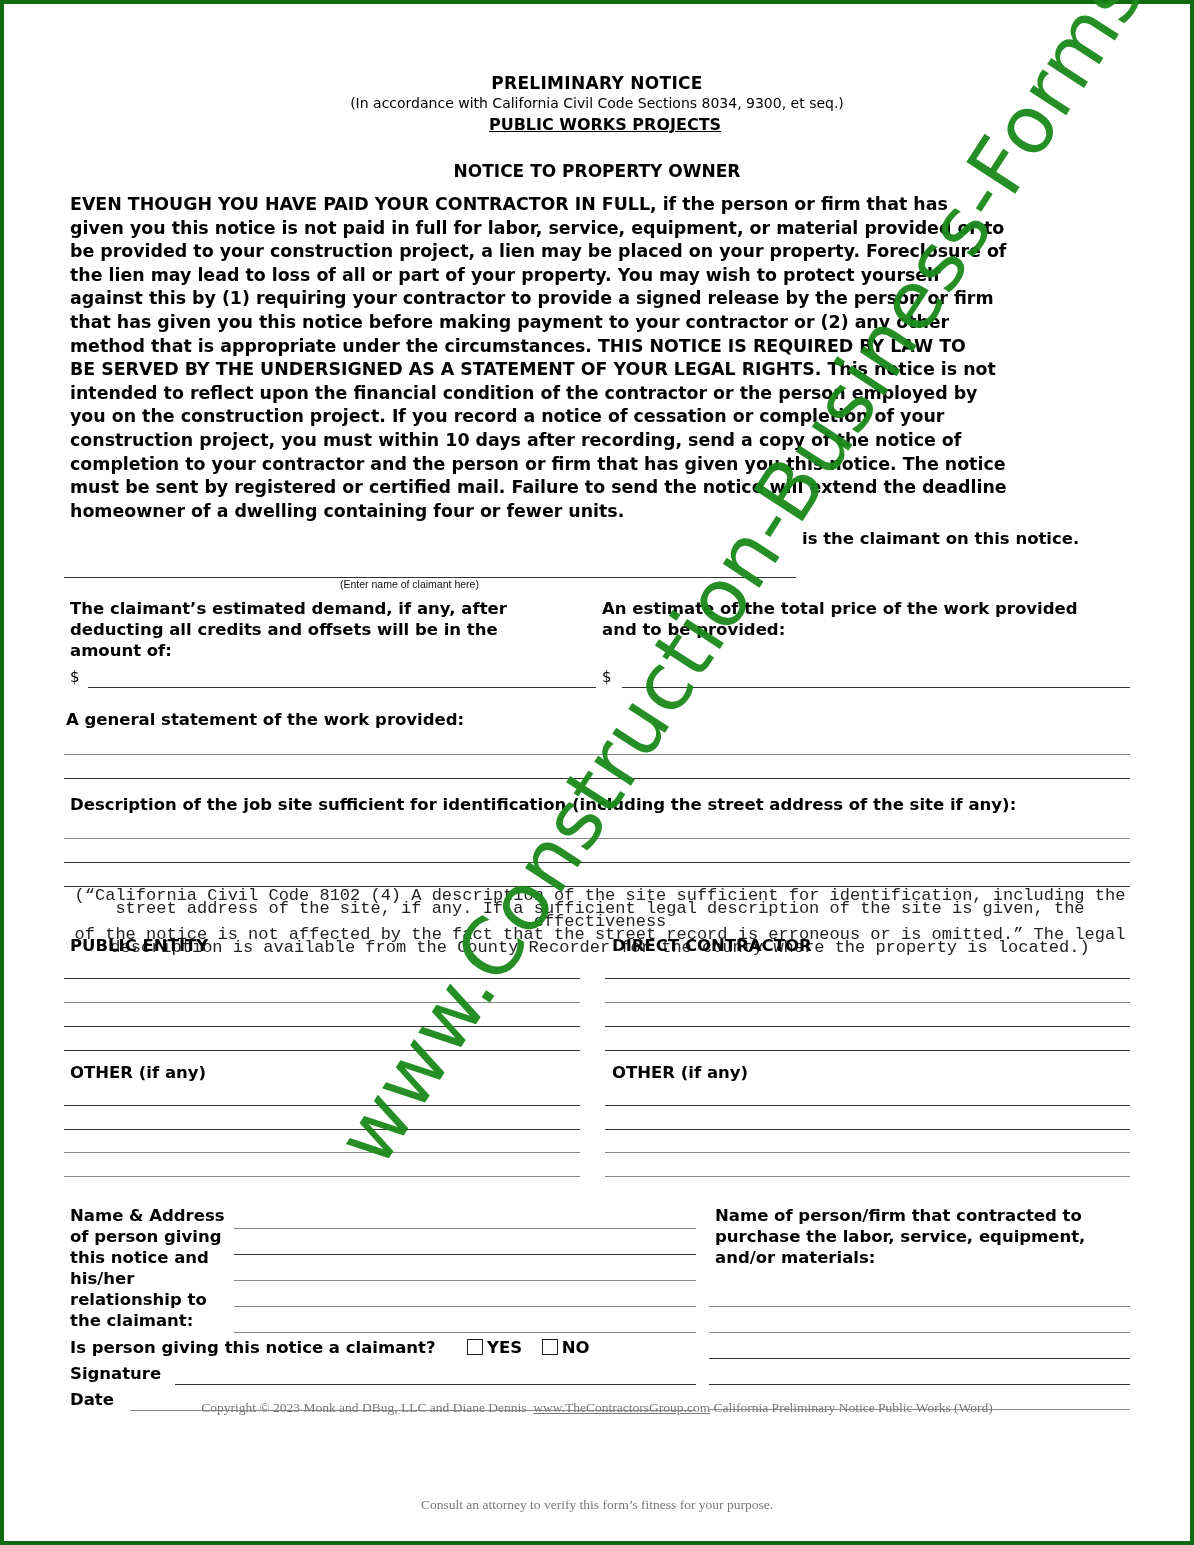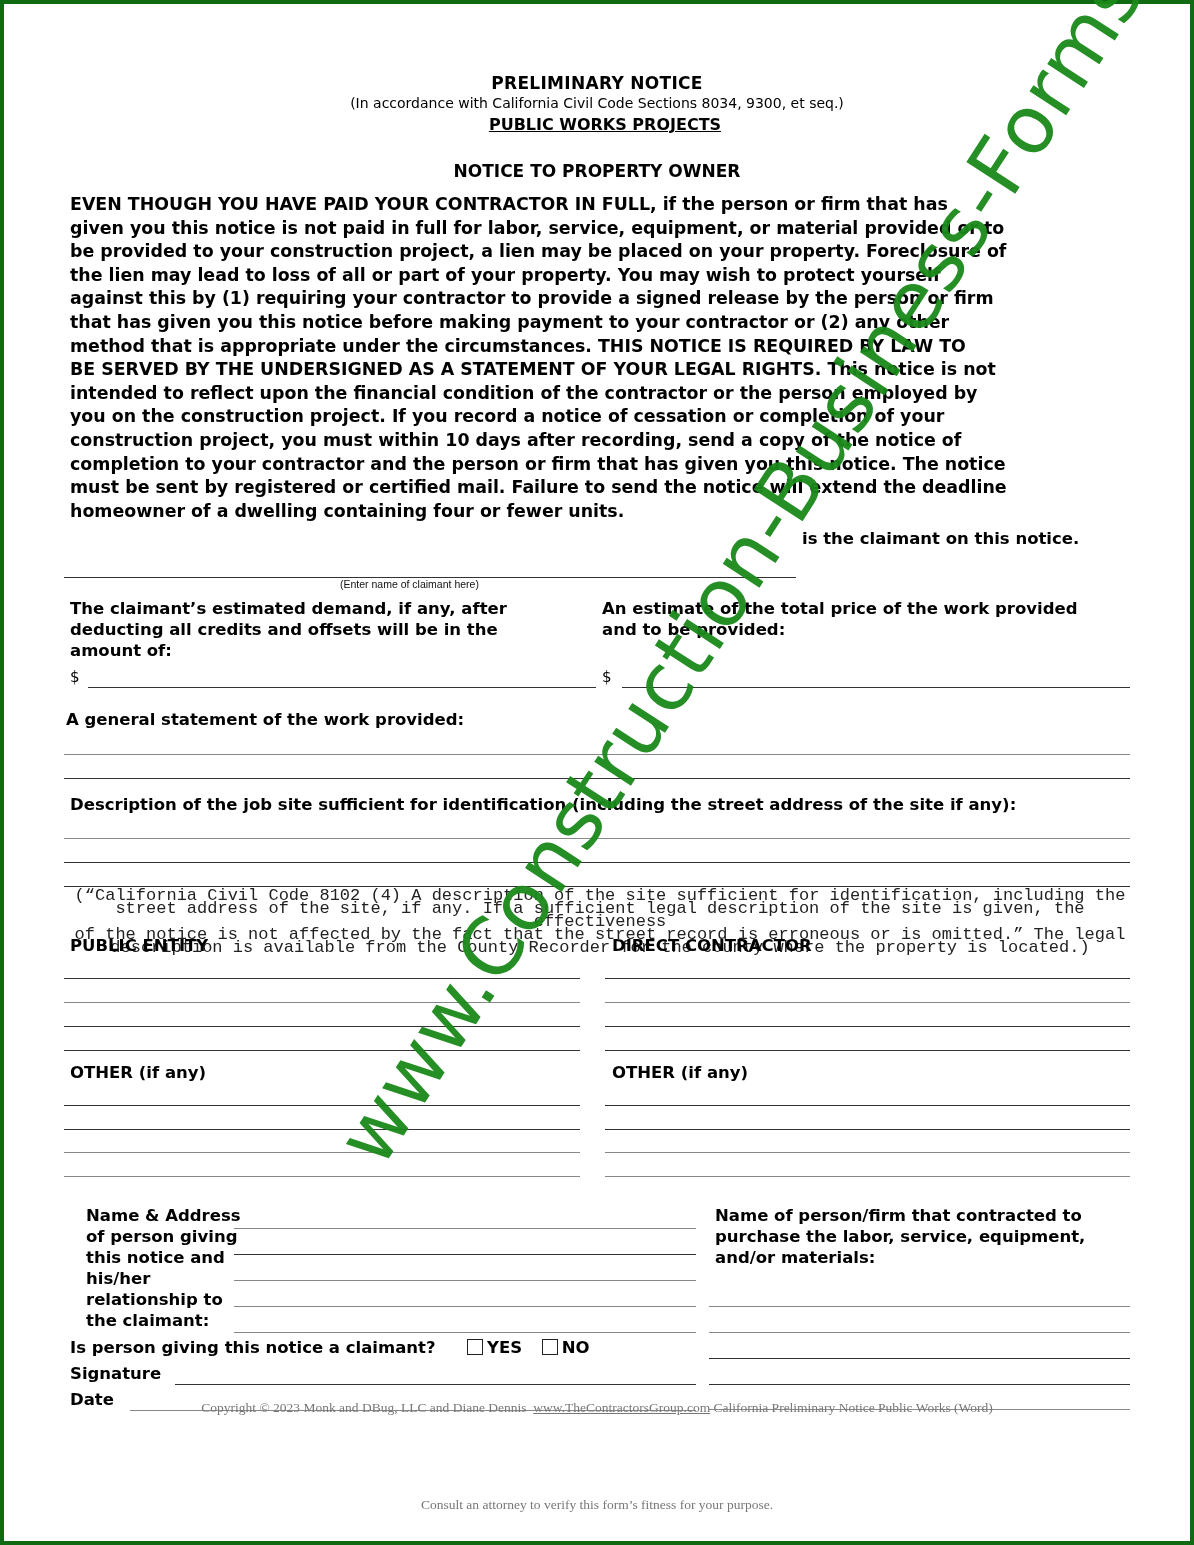"Name & Address" div.lbl { left: 86px -> 70px }
